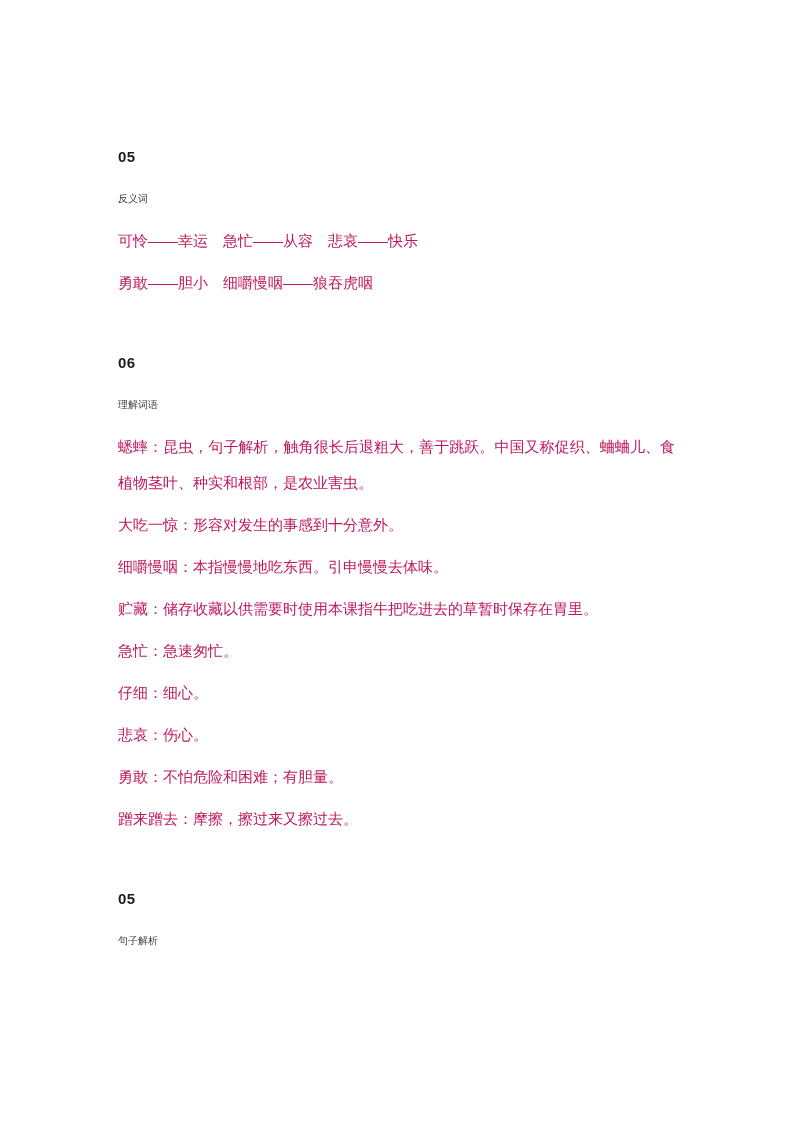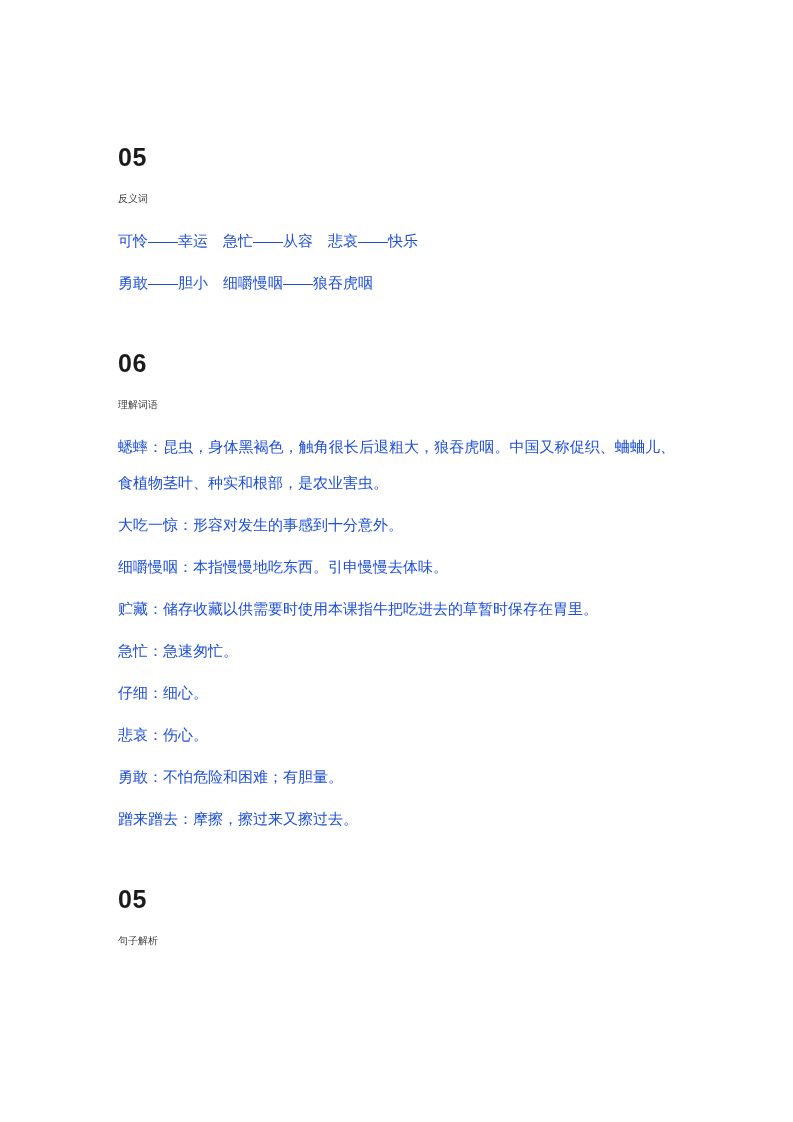"05" .sec-num { font-size: 25px -> 15px }
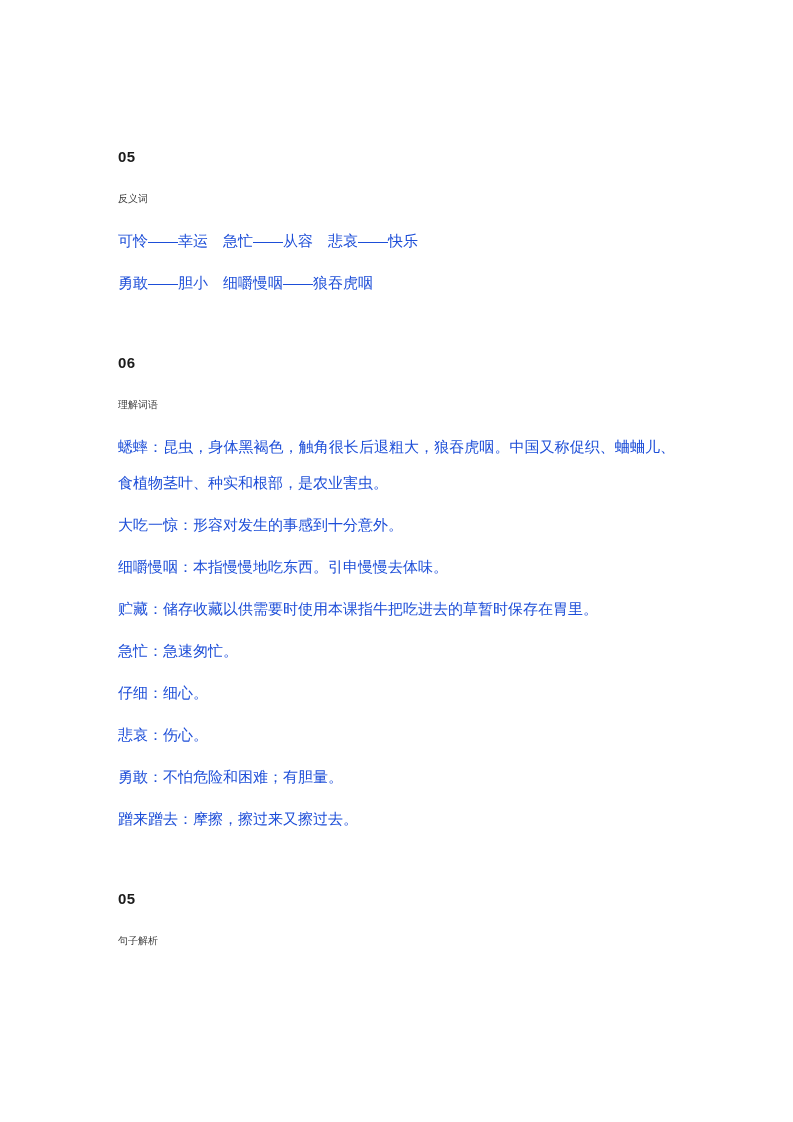"可怜——幸运 急忙——从容 悲哀——快乐" .para { color: #1d4ed8 -> #be185d }
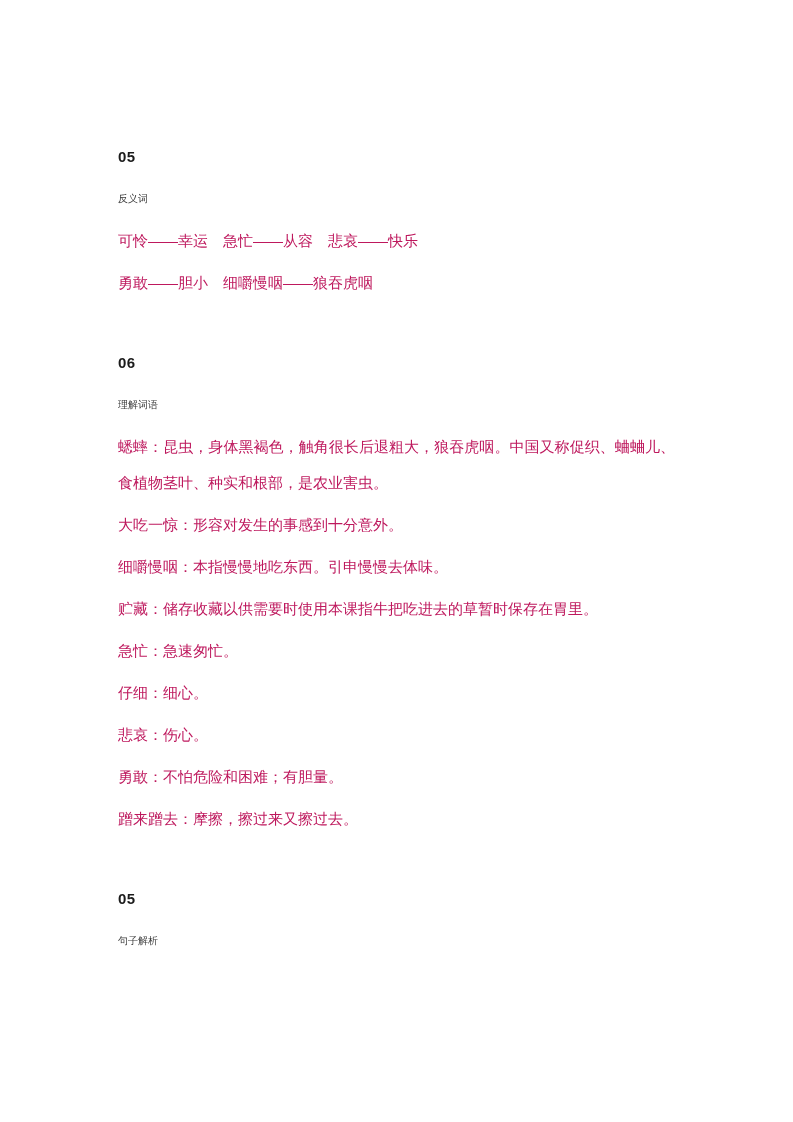"蟋蟀：昆虫，身体黑褐色，触角很长后退粗大，狼吞虎咽。中国又称促织、蛐蛐儿、食植物" p.para { text: 身体黑褐色，触角很长后退粗大，狼吞虎咽 -> 句子解析，触角很长后退粗大，善于跳跃 }
